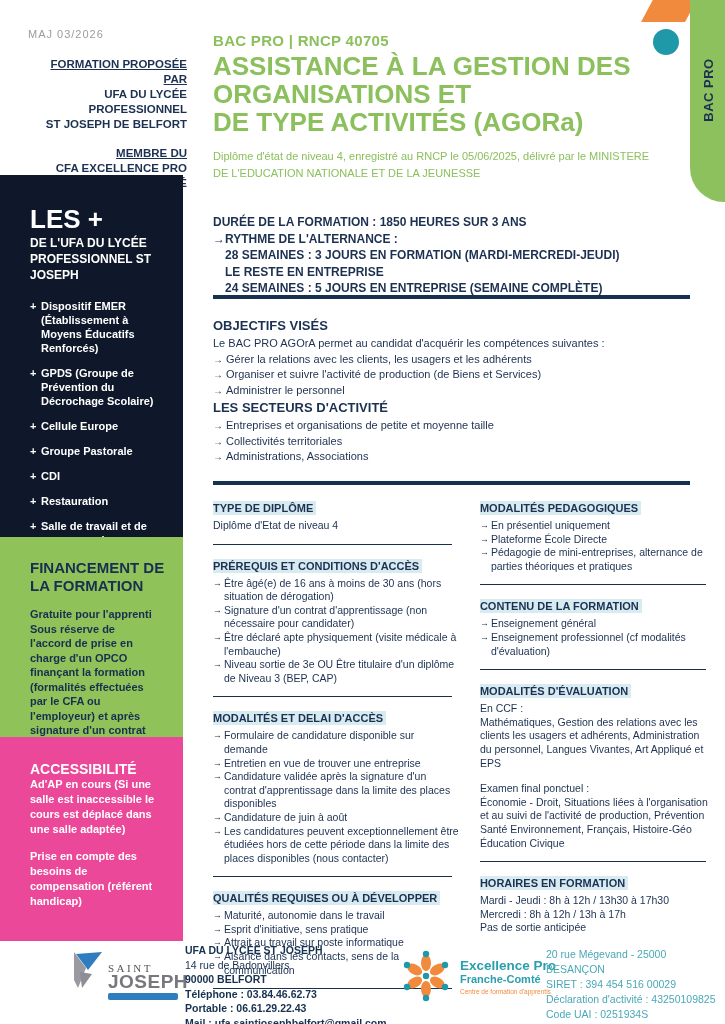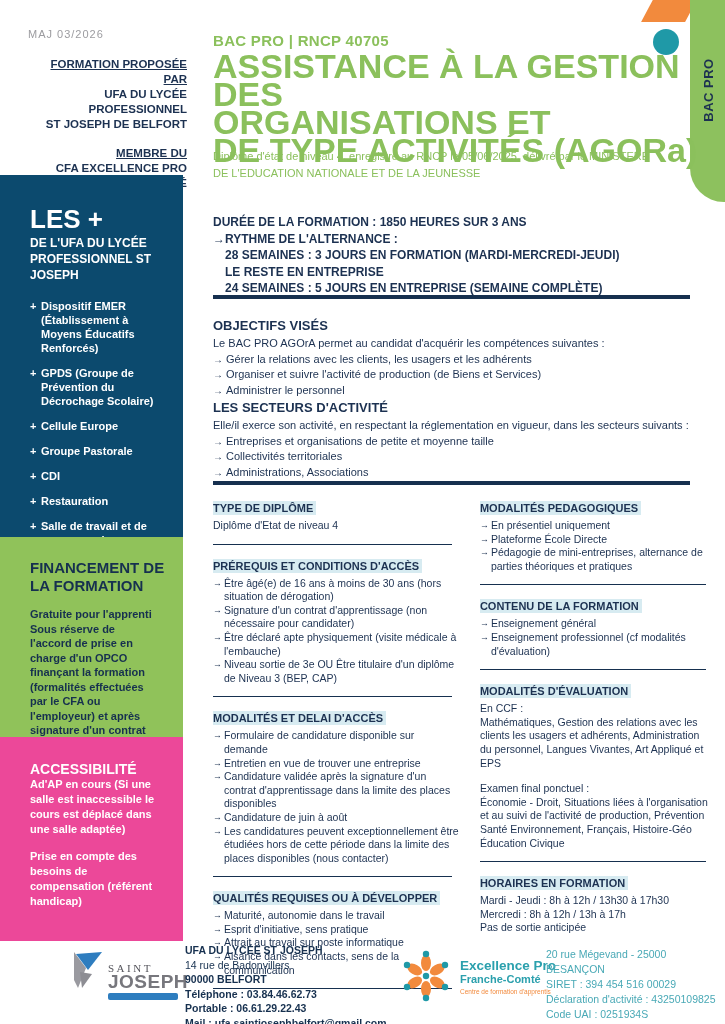"ASSISTANCE À LA GESTION DES" .title { font-size: 34px -> 26px }
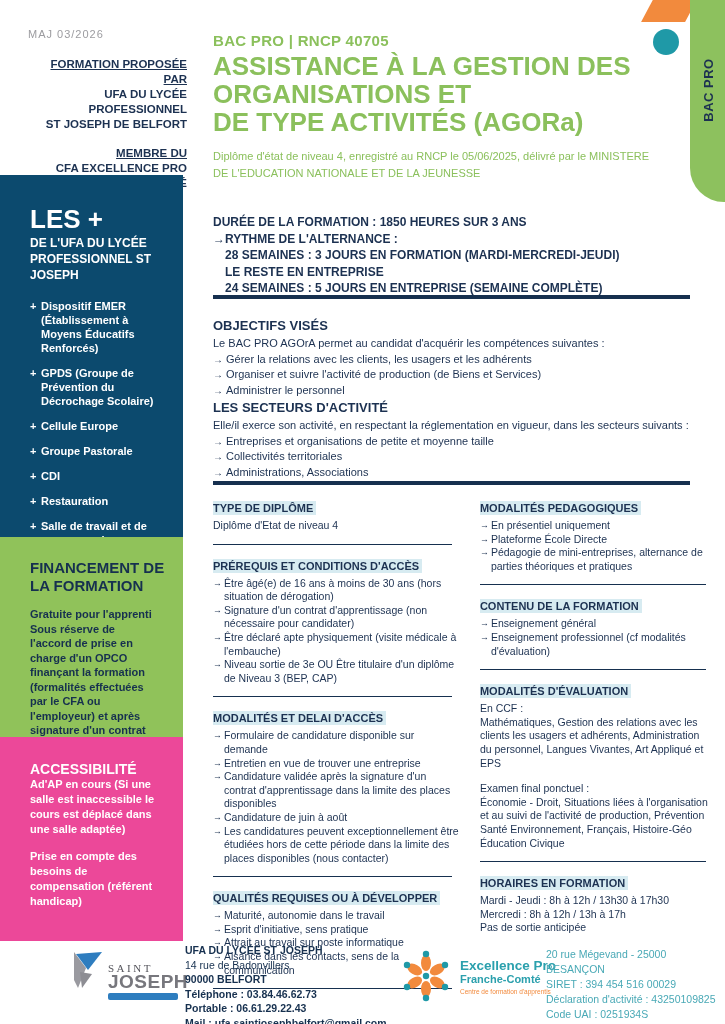"LES +" .side-navy1 { background: #0c4a6e -> #0f172a }
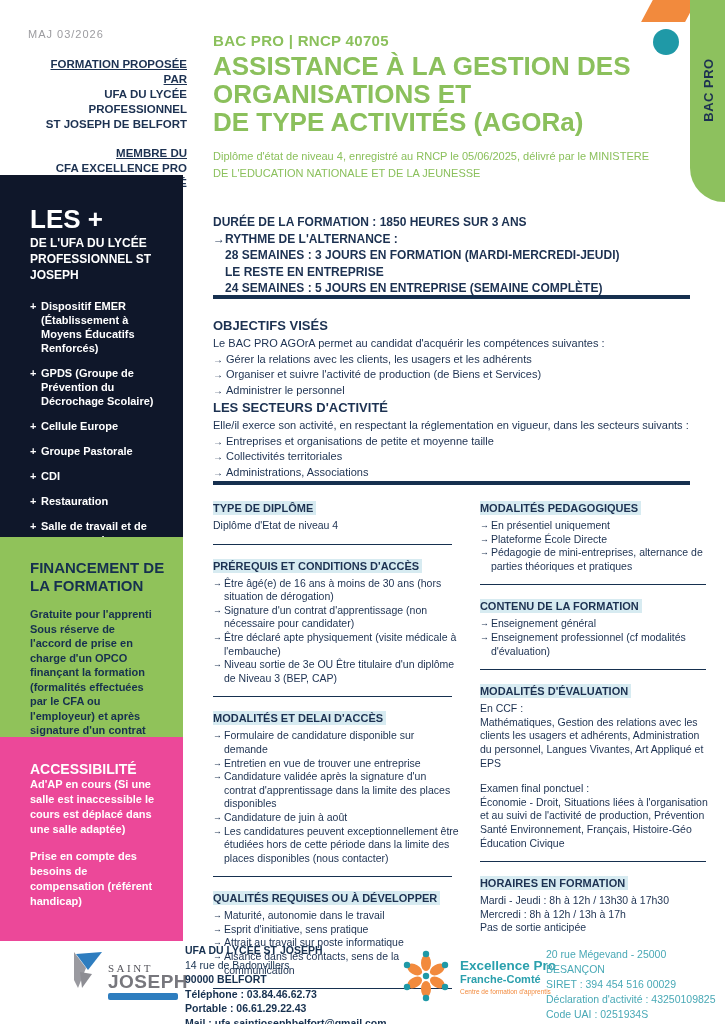"Elle/il exerce son activité, en" div.body-txt { html: <div>Elle/il exerce son activité, en respectant la réglementation en vigueur, dans les secteurs suivants :</div> -> none }
